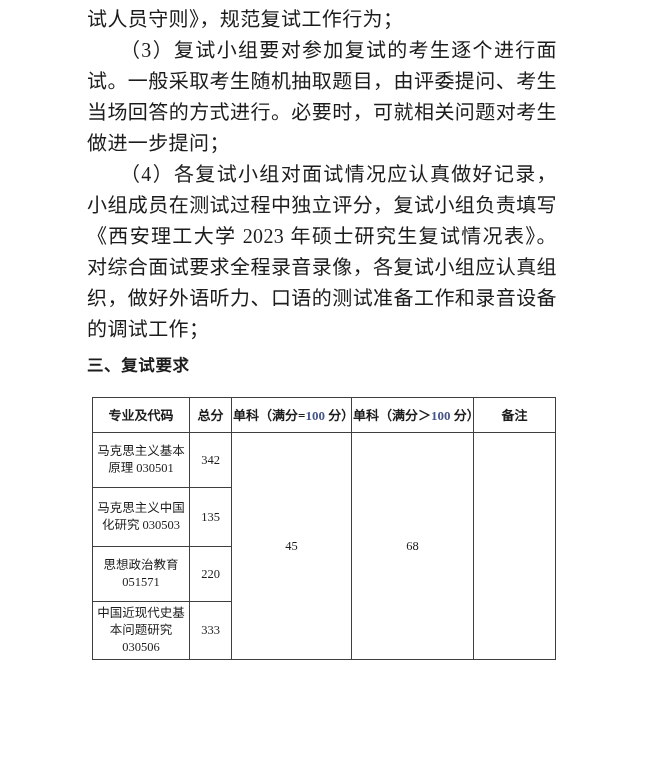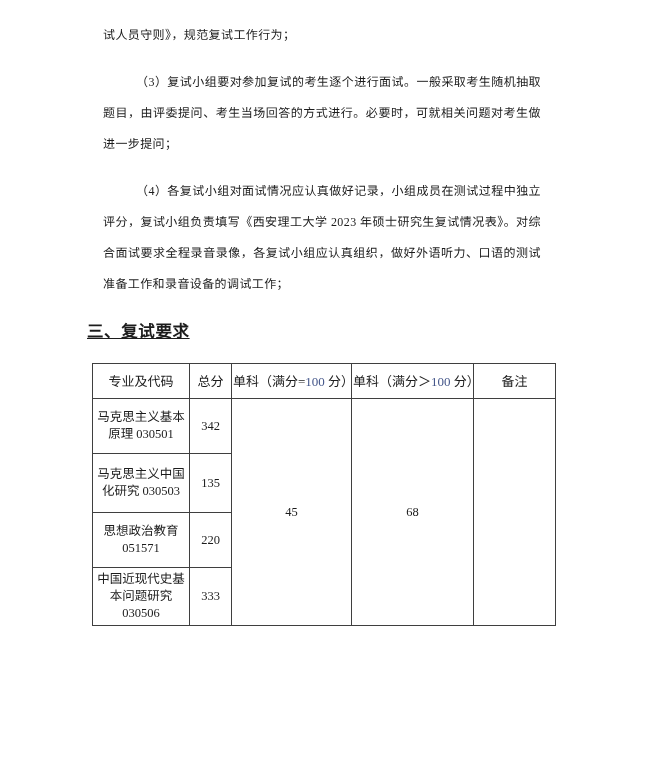"试人员守则》，规范复试工作行为；" p.body-text { font-size: 12px -> 20px; margin: 16px -> 0 }
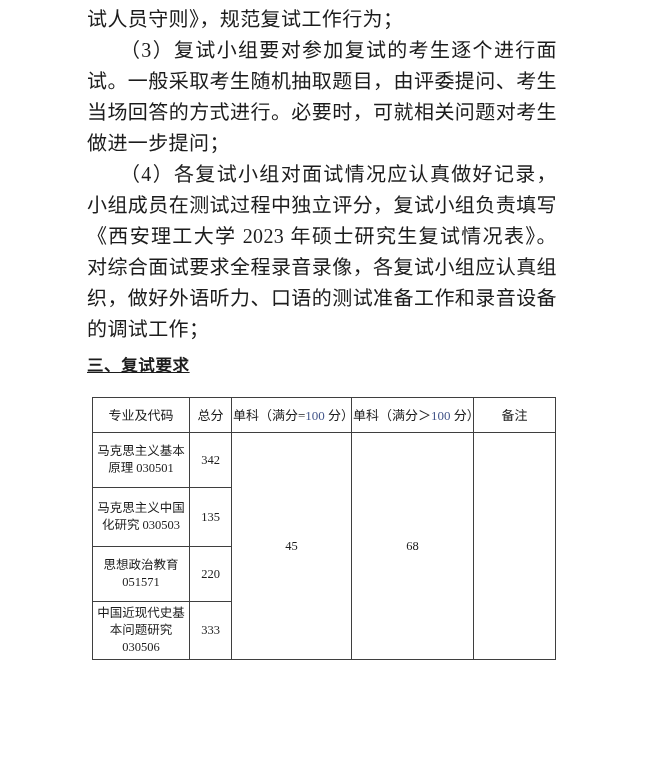"三、复试要求" .section-heading { text-decoration: underline -> none }
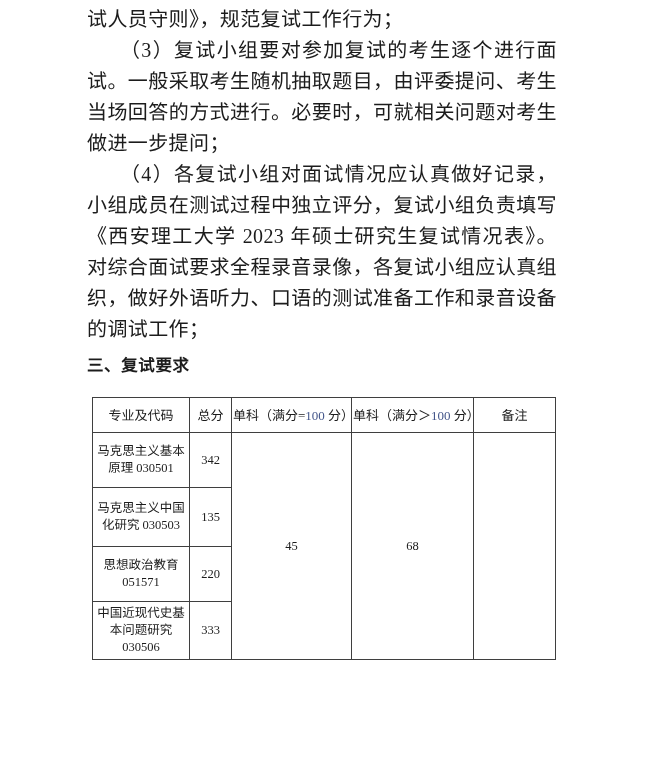"专业及代码" table.score-table th { font-weight: normal -> bold }
